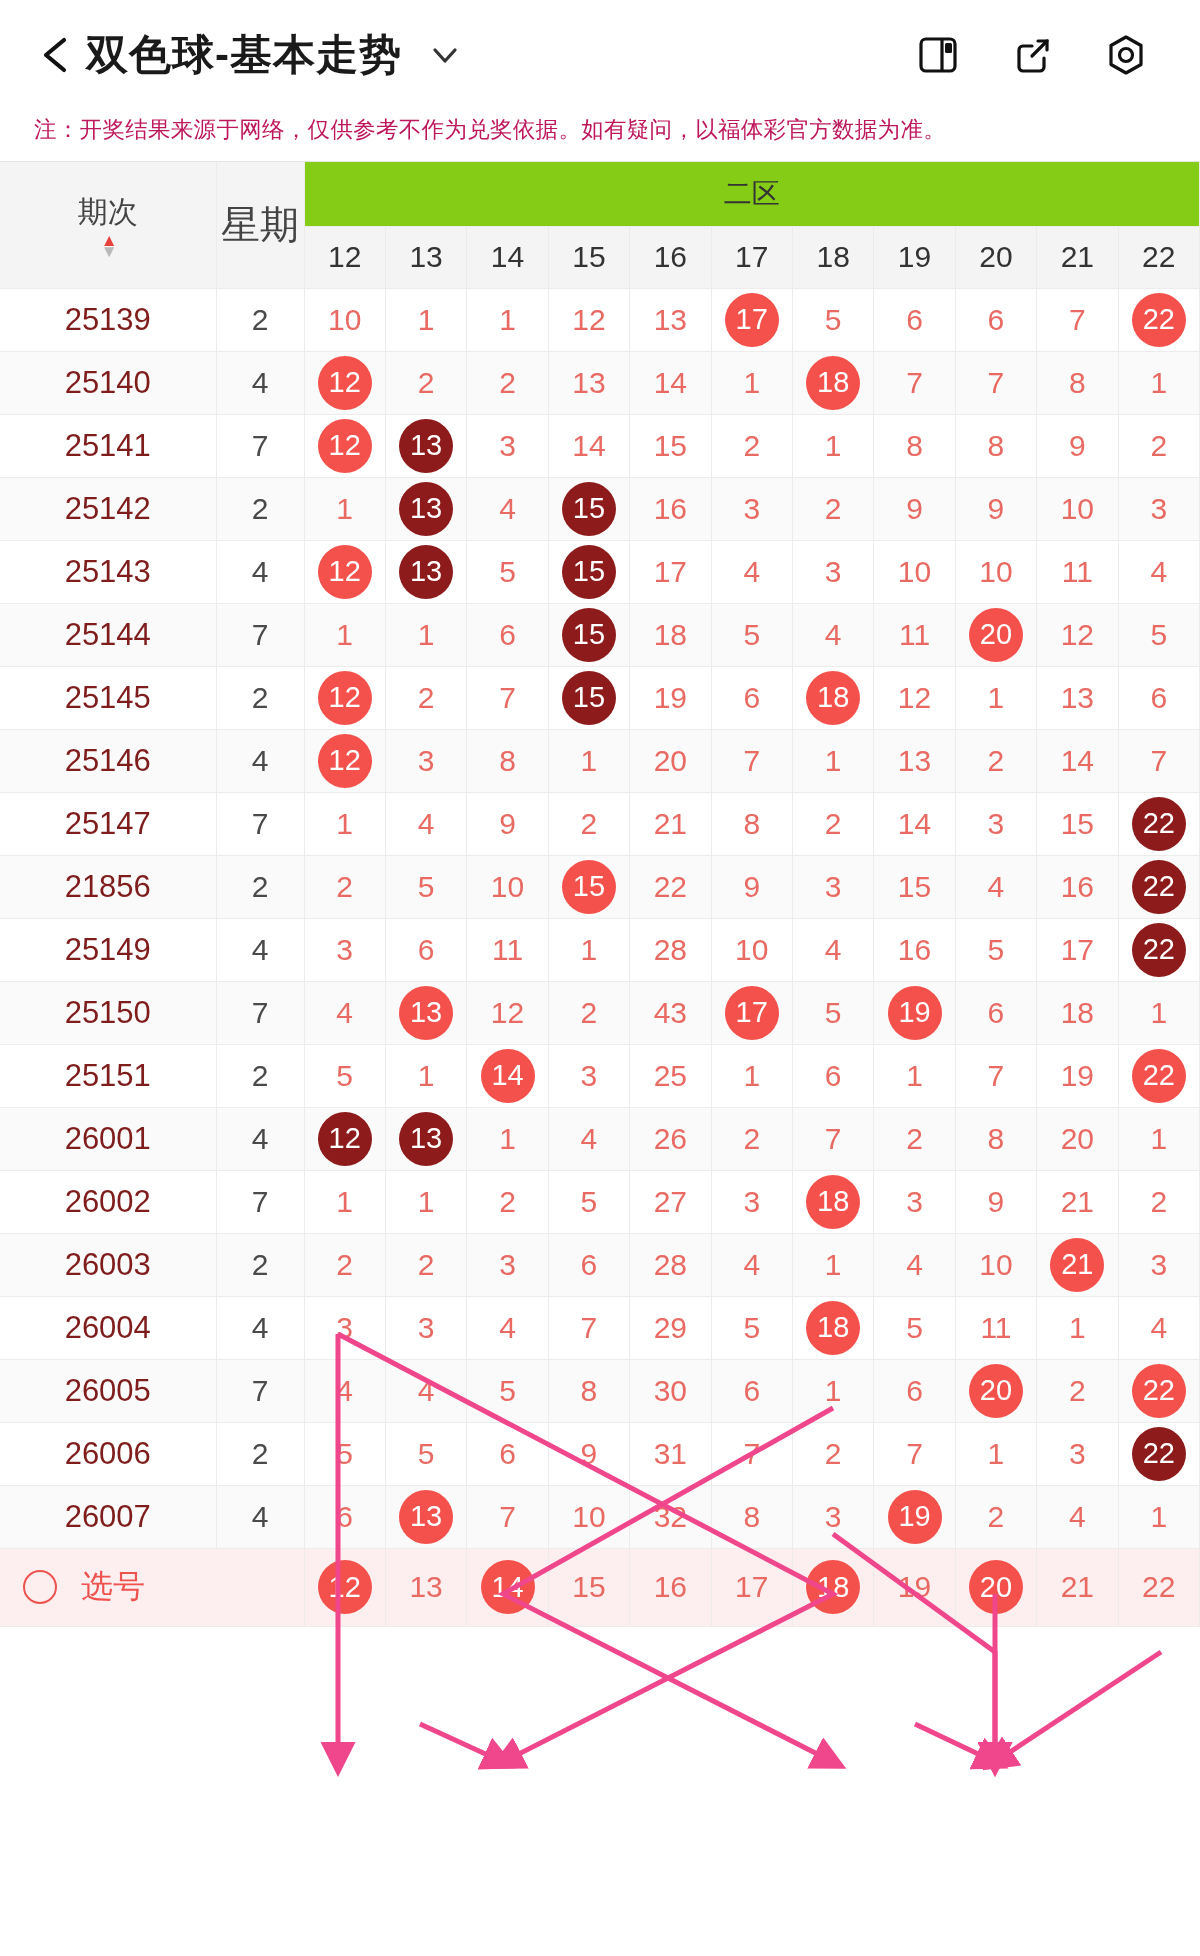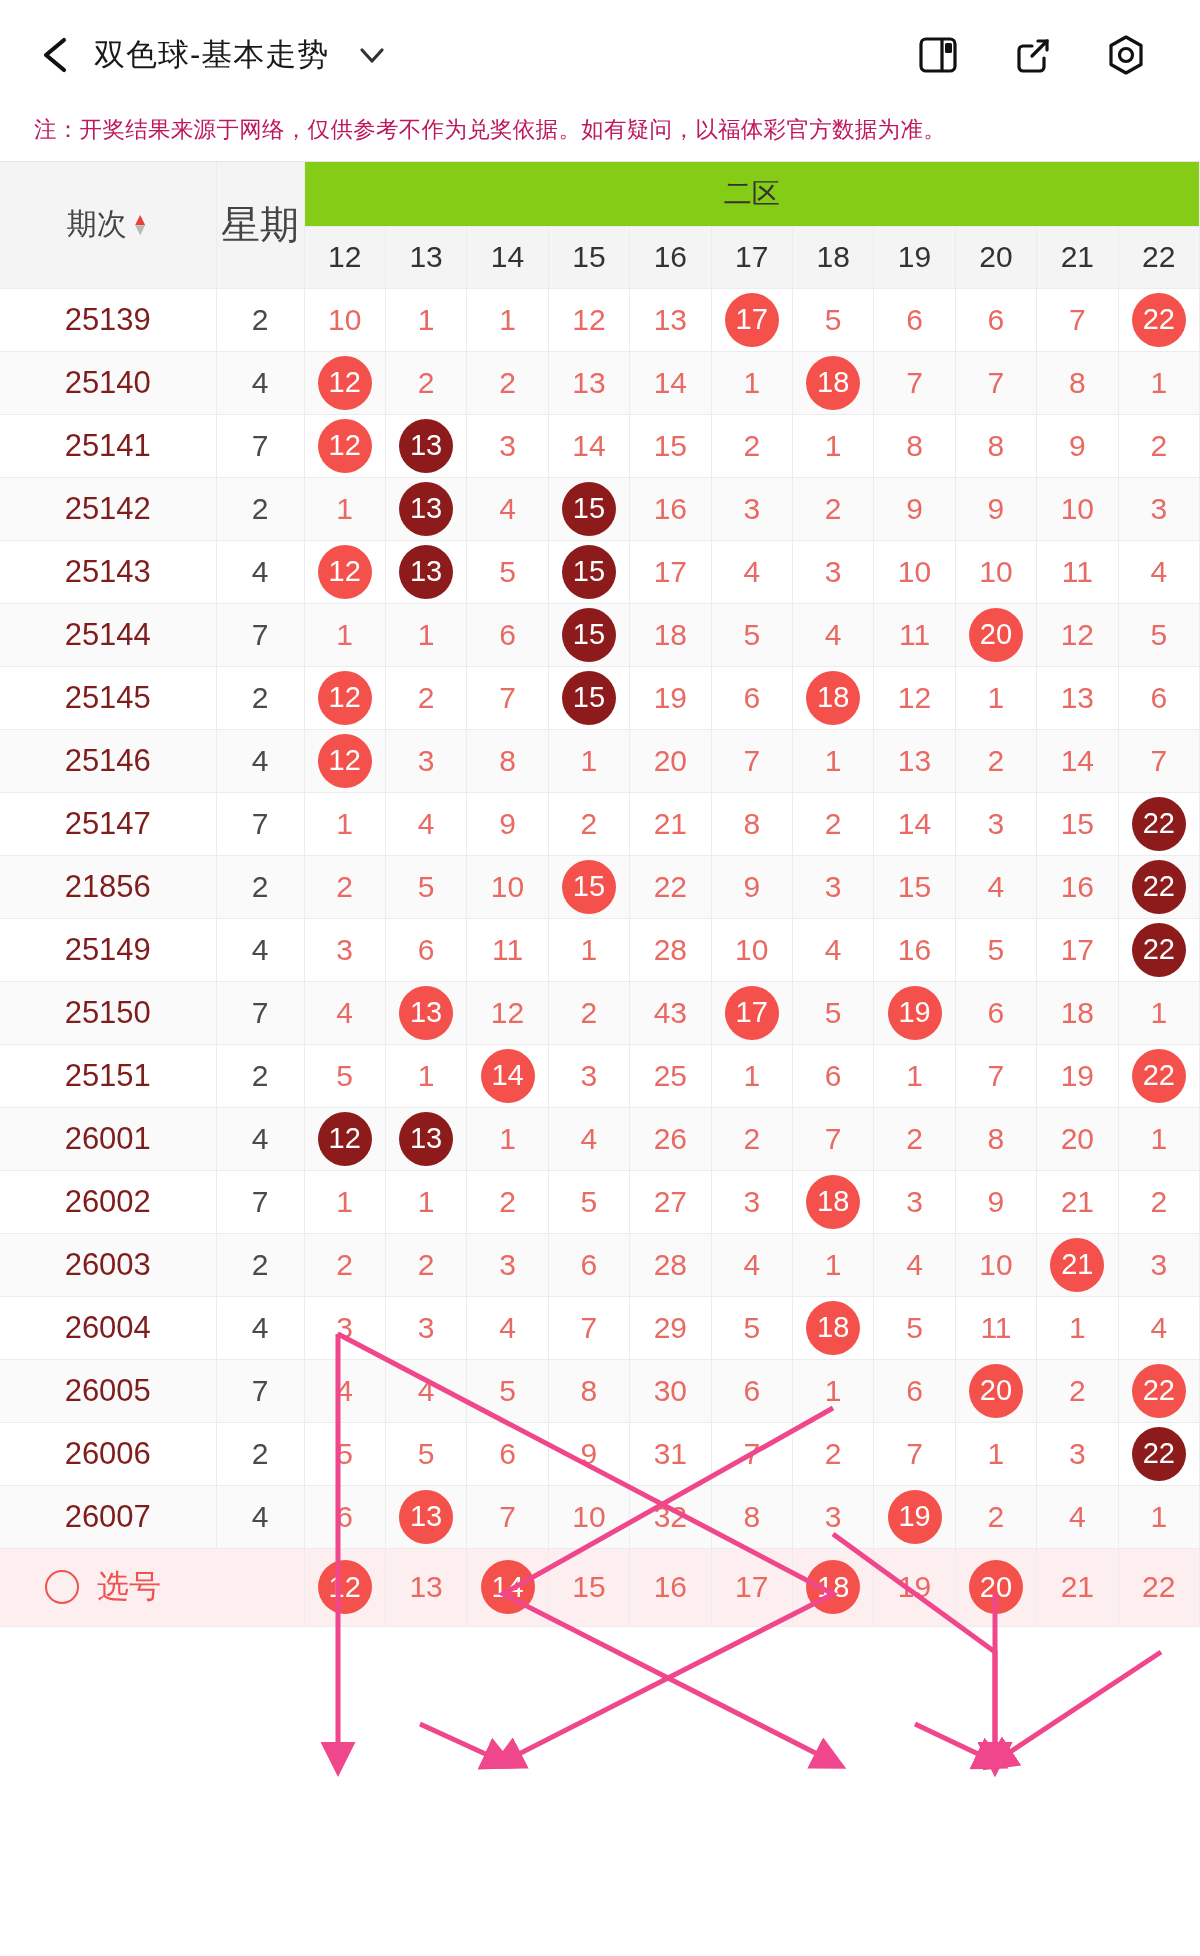"双色球-基本走势" .title { font-size: 31px -> 42px; font-weight: normal -> bold; margin-left: 14px -> 6px }
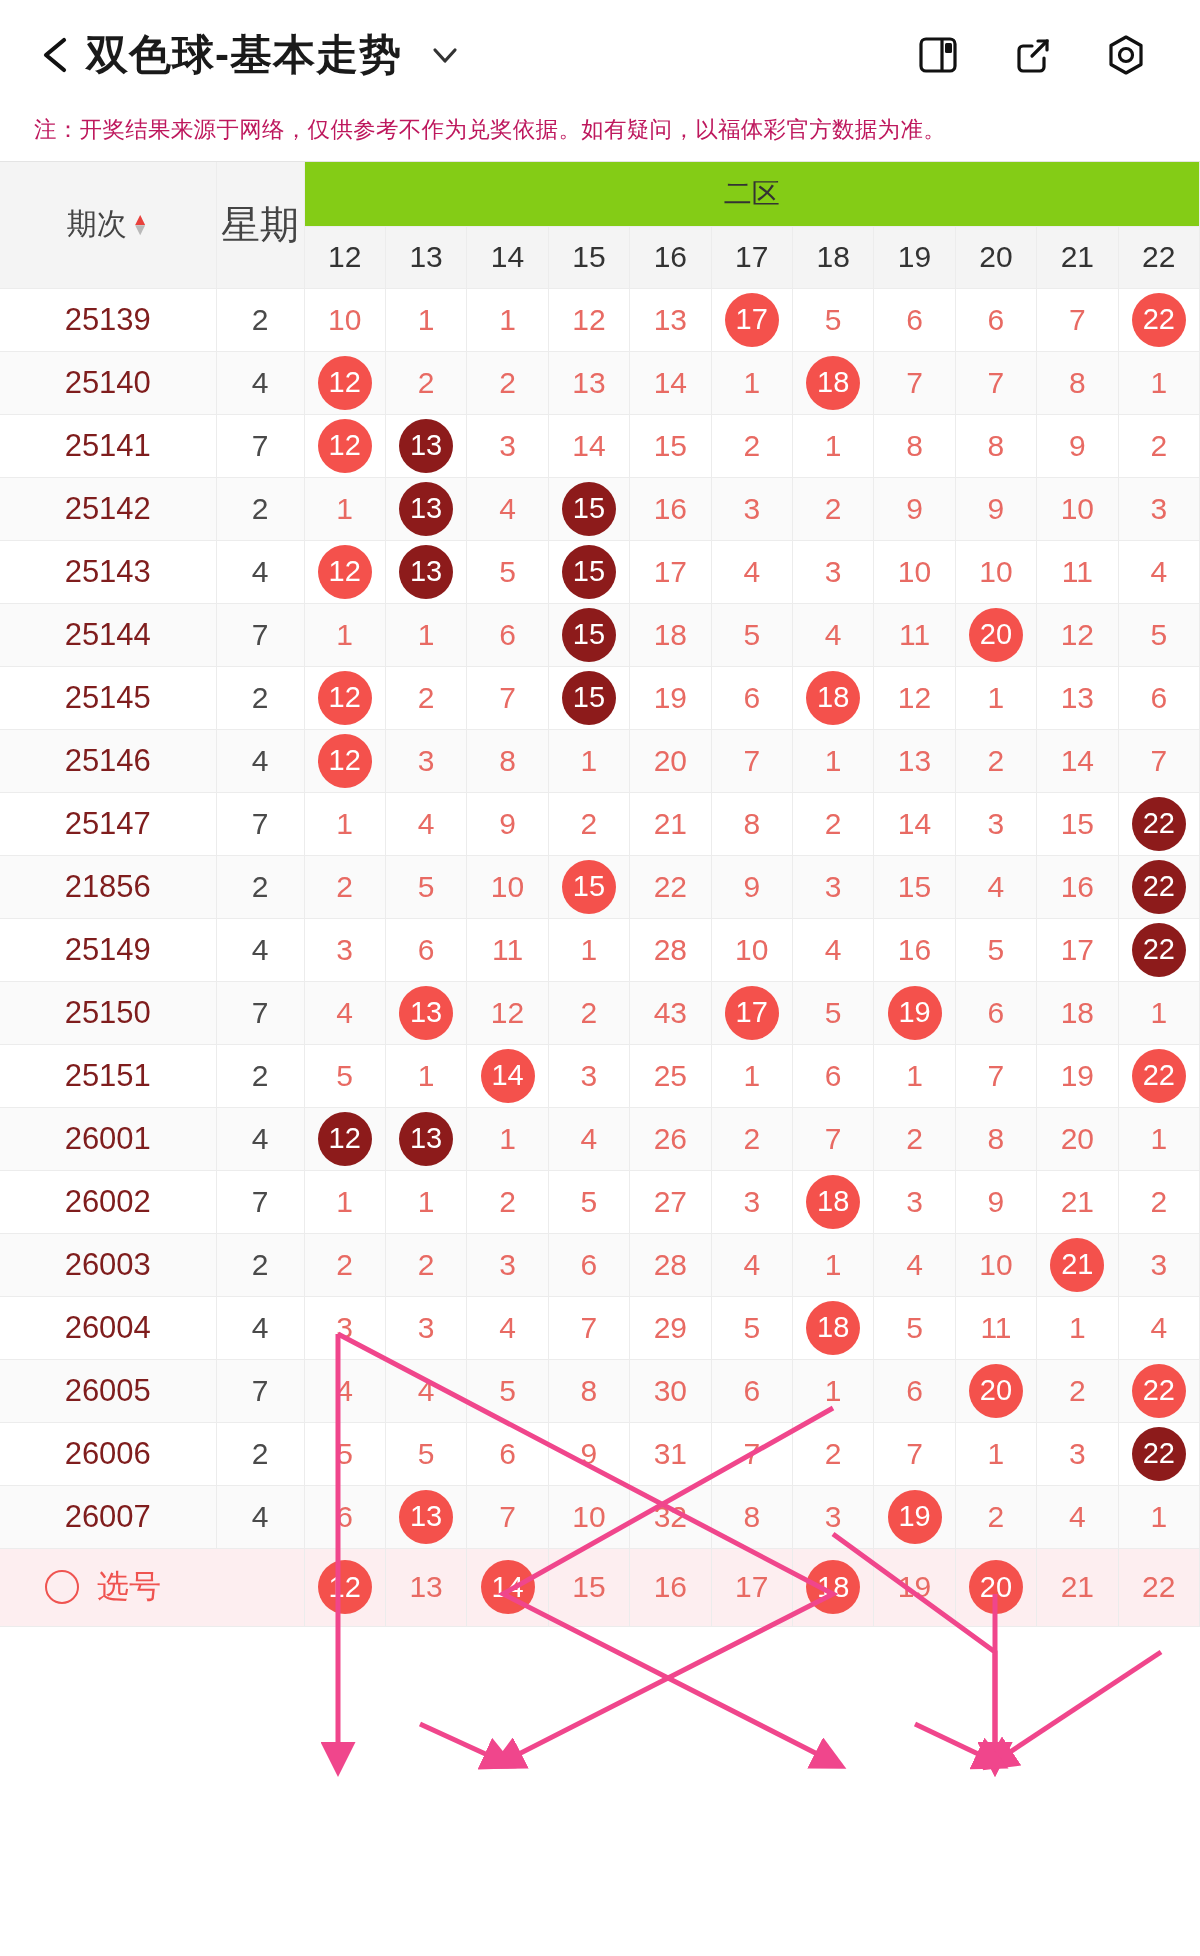"期次" .qici-sort { flex-direction: none -> column }
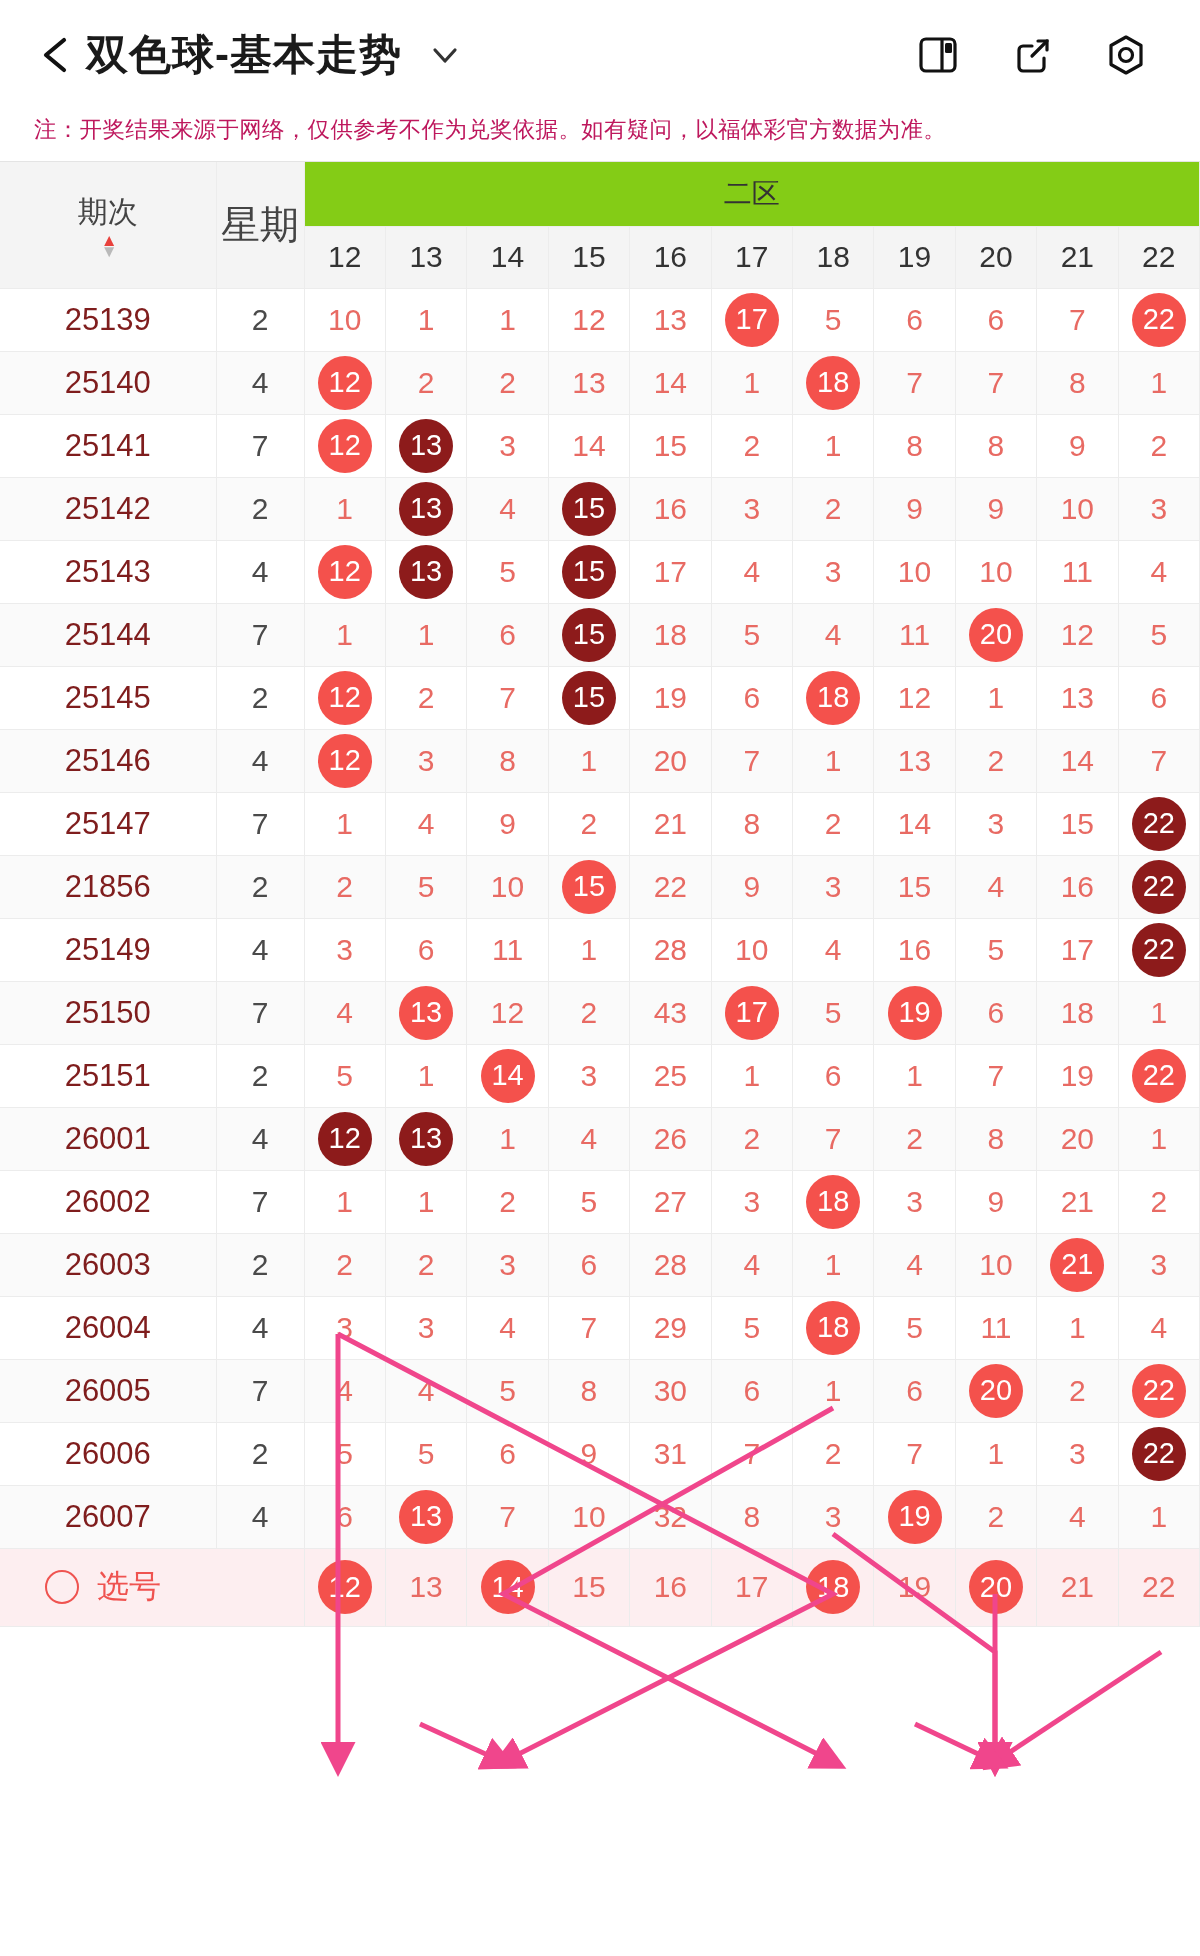"选号" .pick-label { gap: 18px -> 24px; padding-left: 44px -> 22px }
